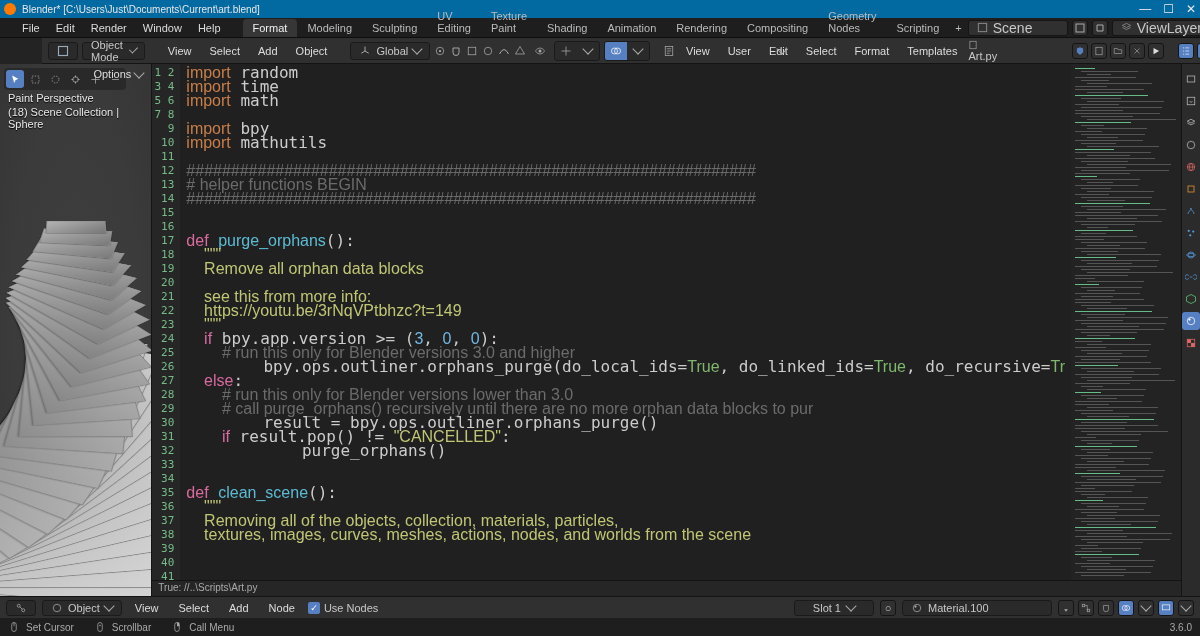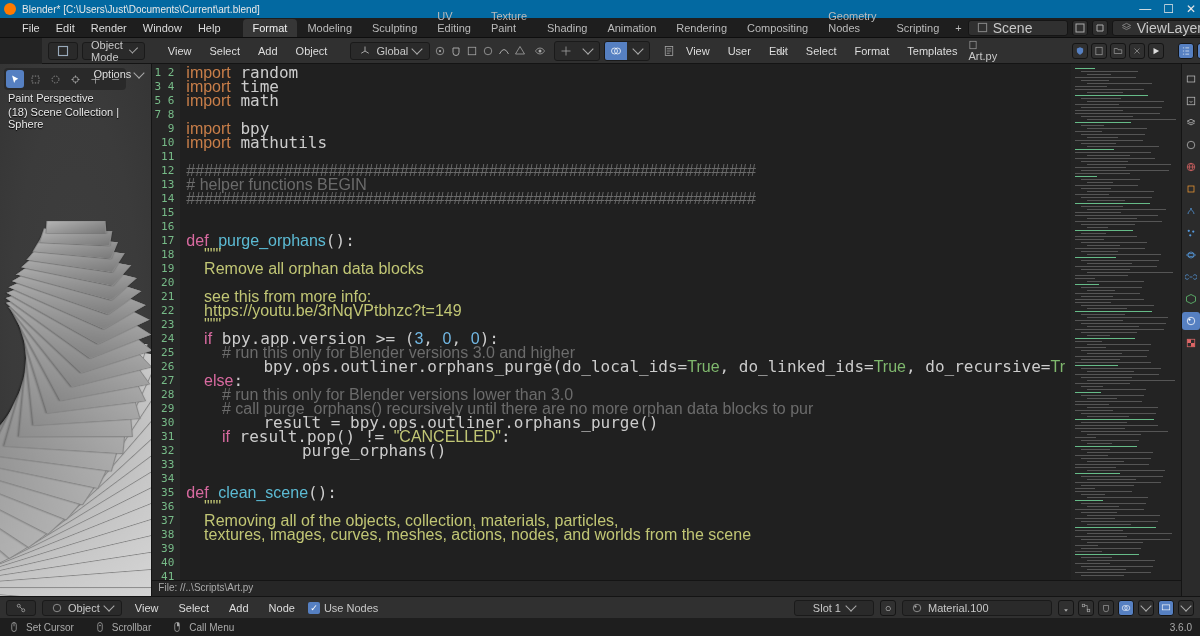"File: //..\Scripts\Art.py" span { text: File -> True }
